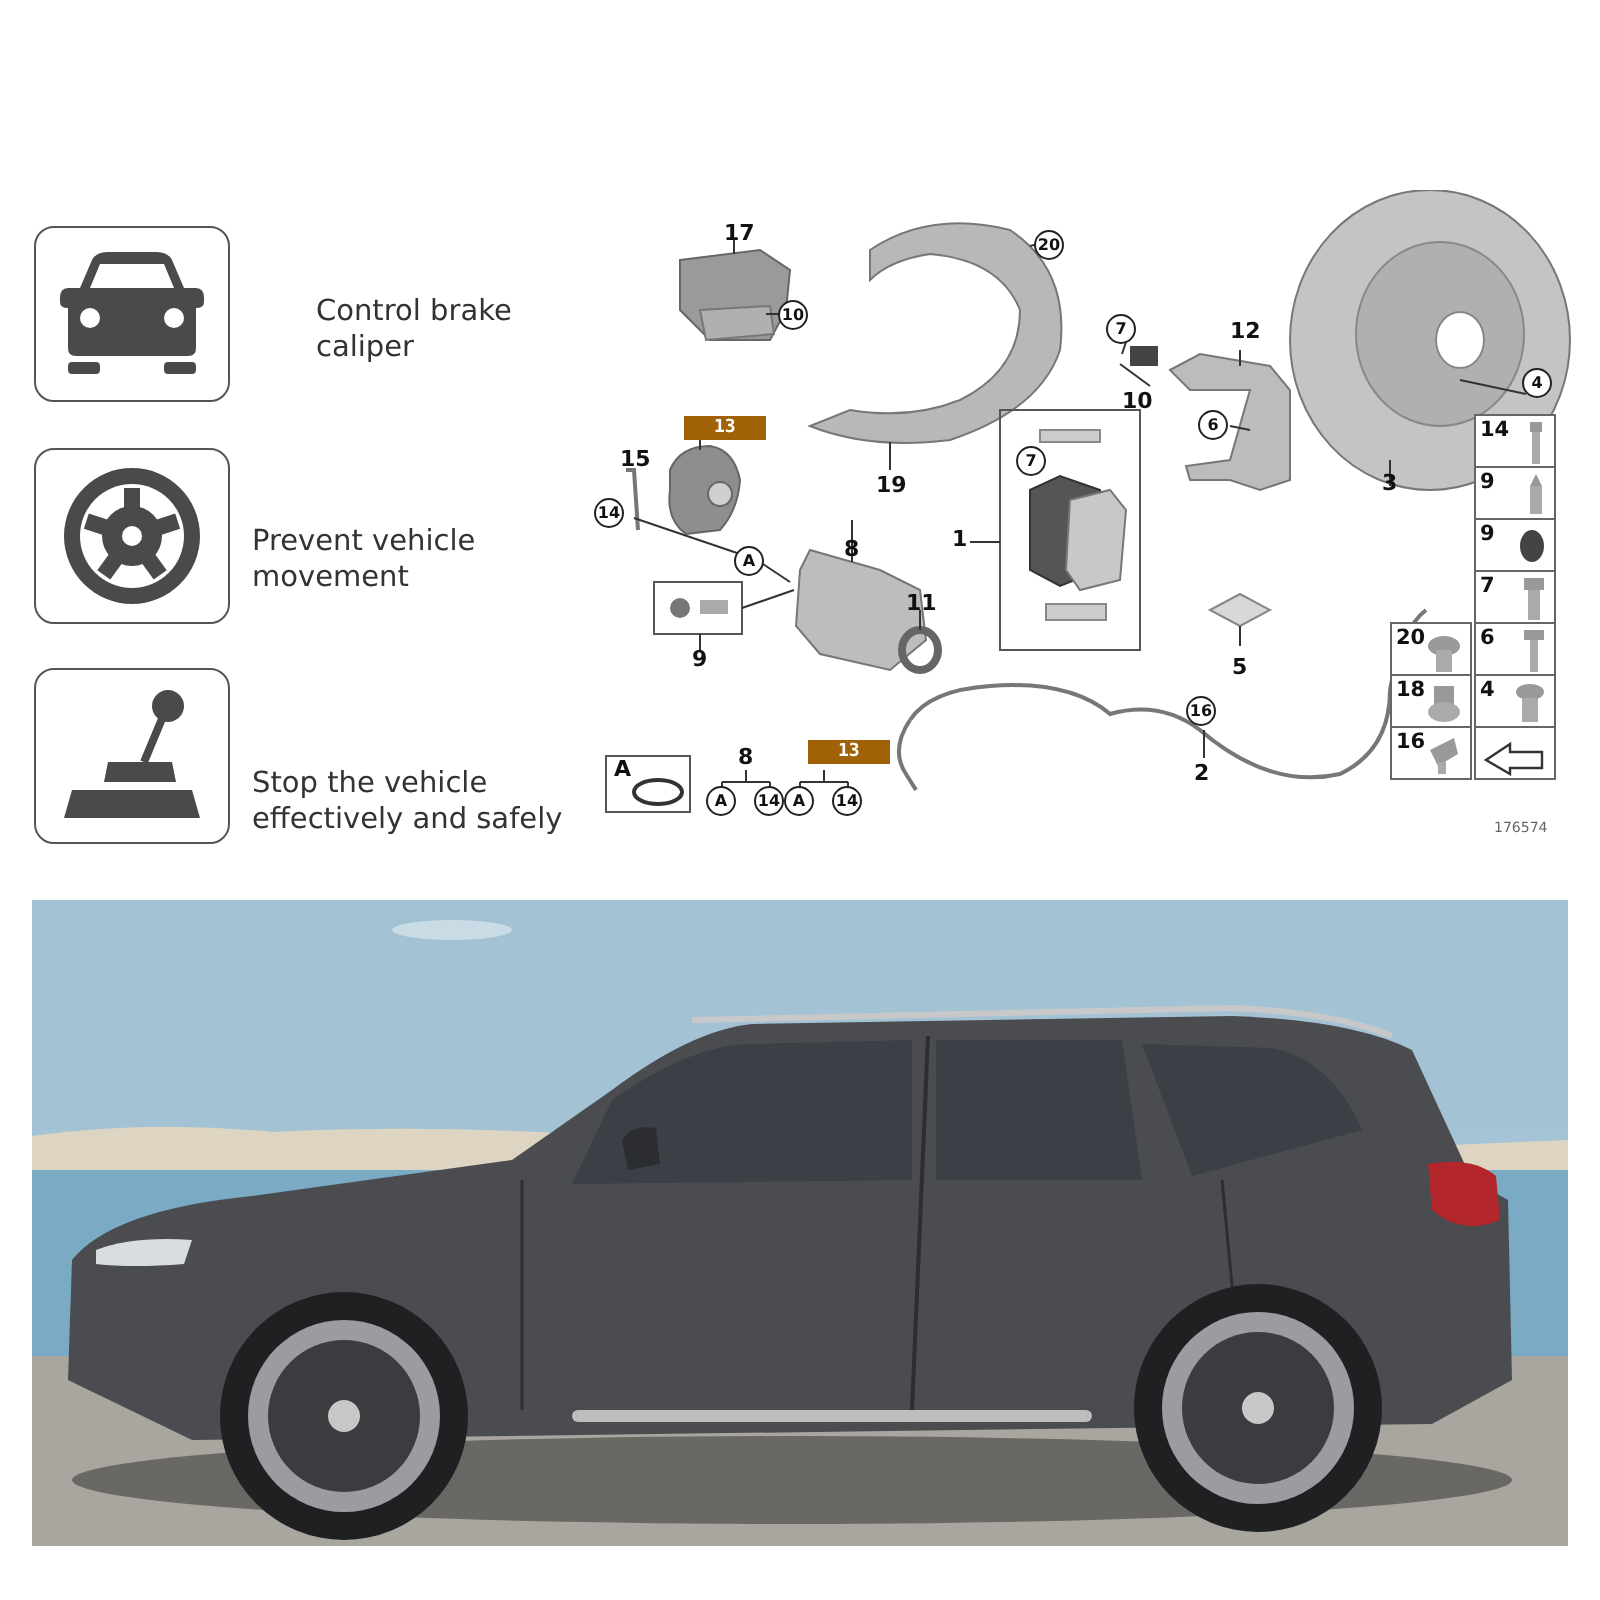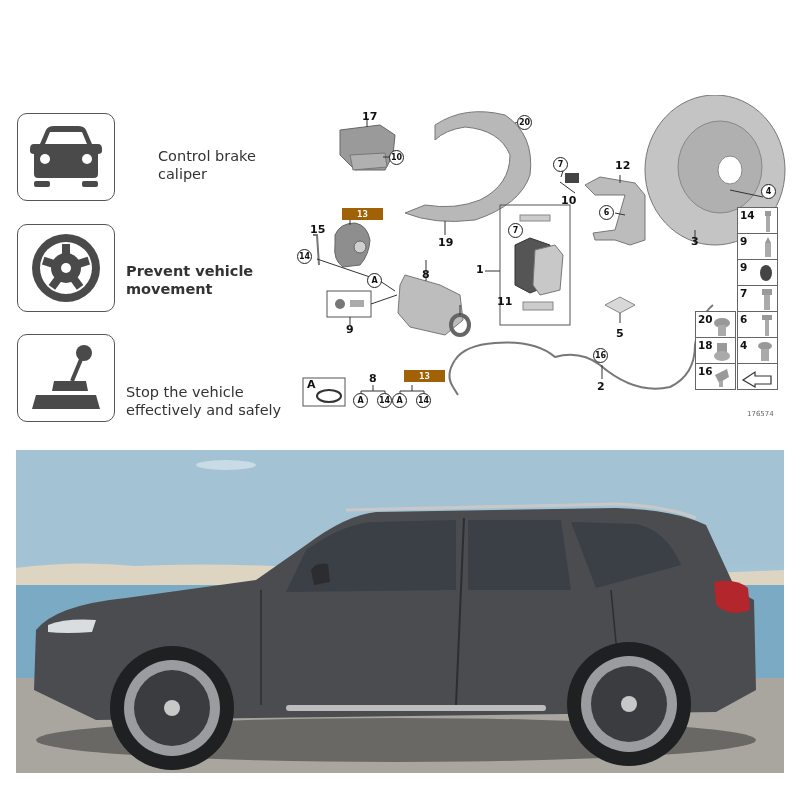"Prevent vehicle" div.feature-text { font-weight: bold -> none }
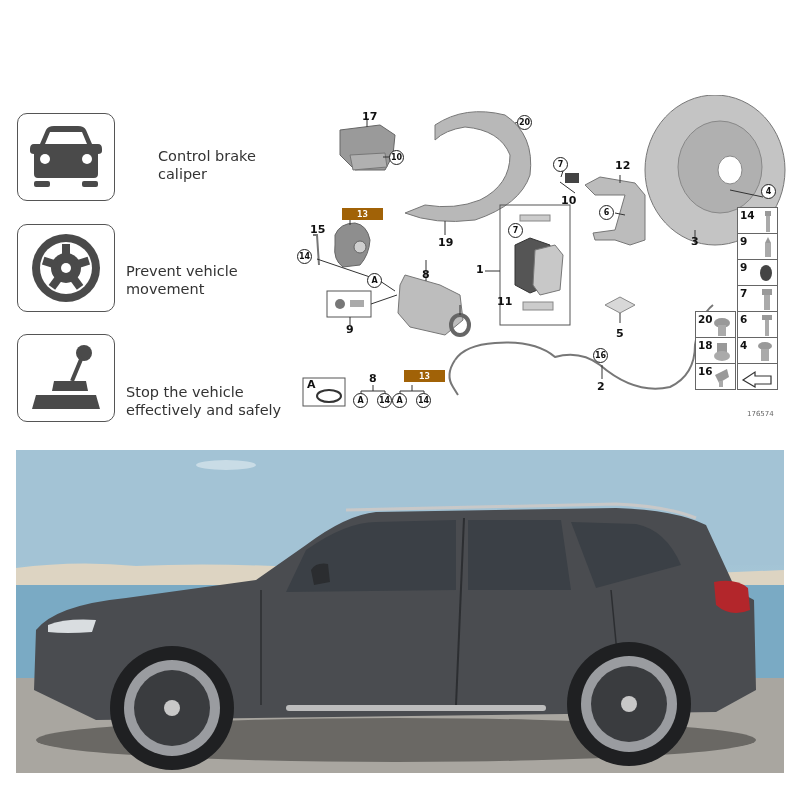"11" span.lbl { margin-left: 44px -> none }
